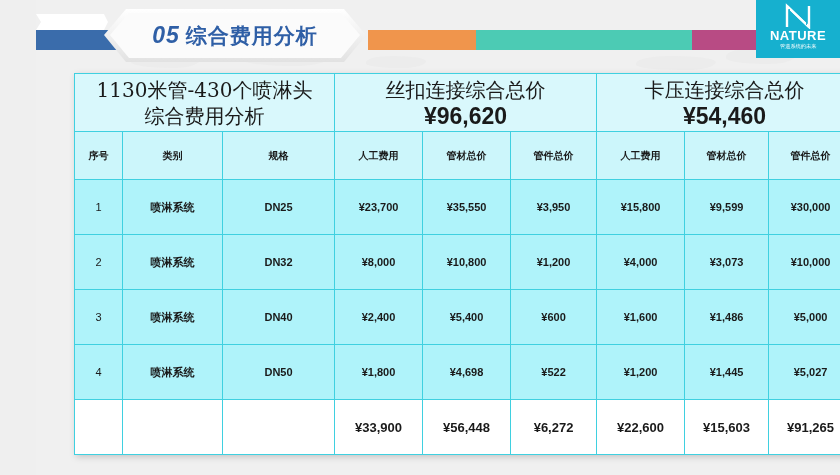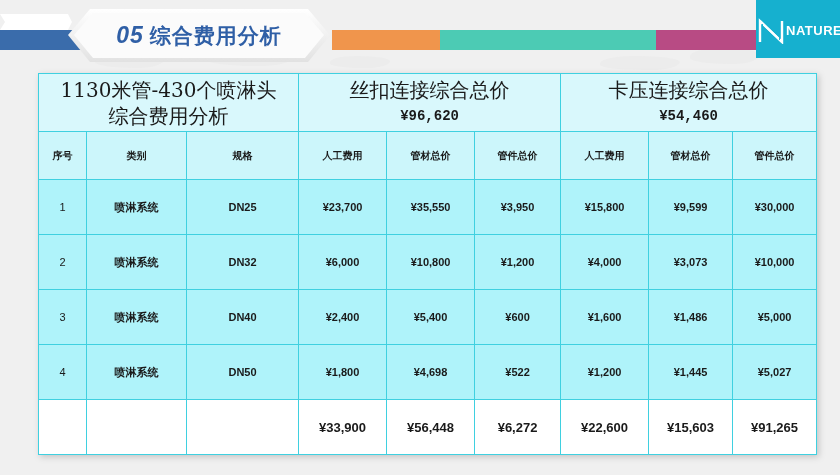"05 综合费用分析" .slide { margin-left: none -> 36px }
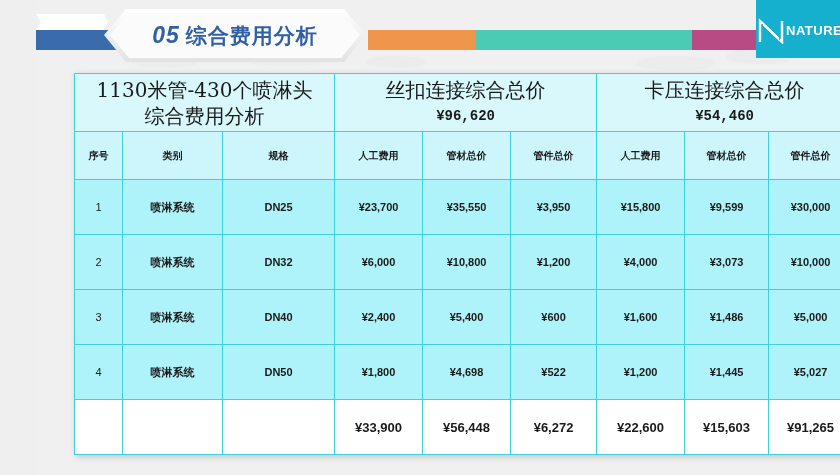"NATURE" .logo { flex-direction: row -> column }
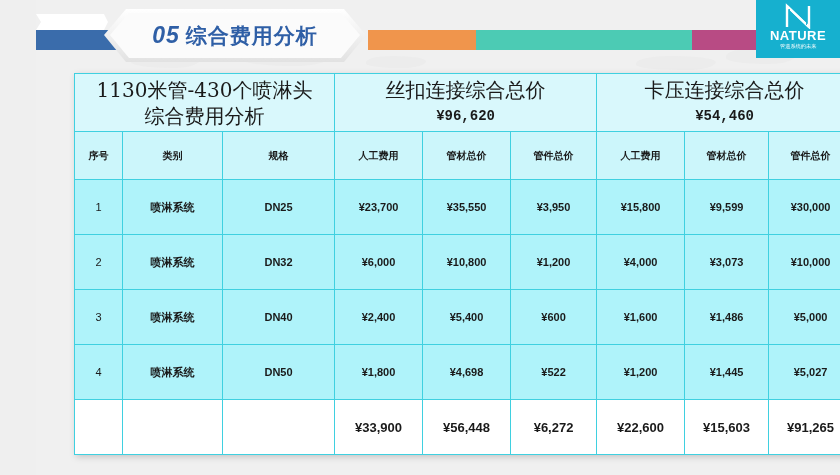"¥96,620" tr.head-group td .amt { font-family: Liberation Mono, monospace -> Liberation Sans, sans-serif; font-size: 14px -> 23px }
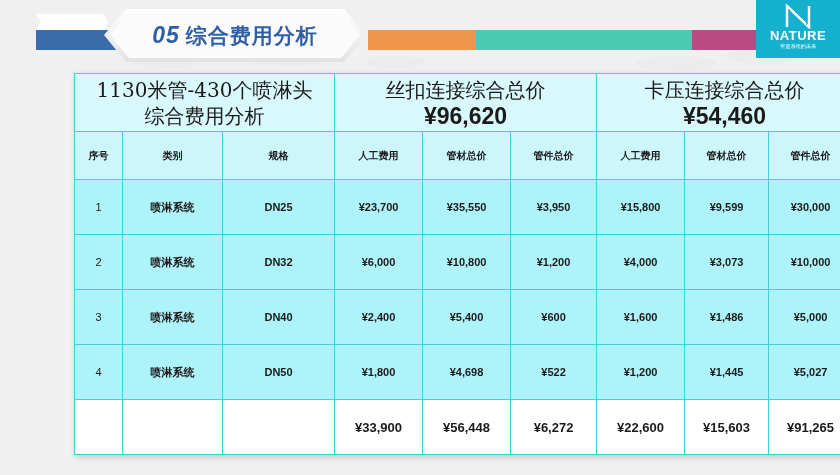"¥6,000" td.num { text: ¥6,000 -> ¥8,000 }
